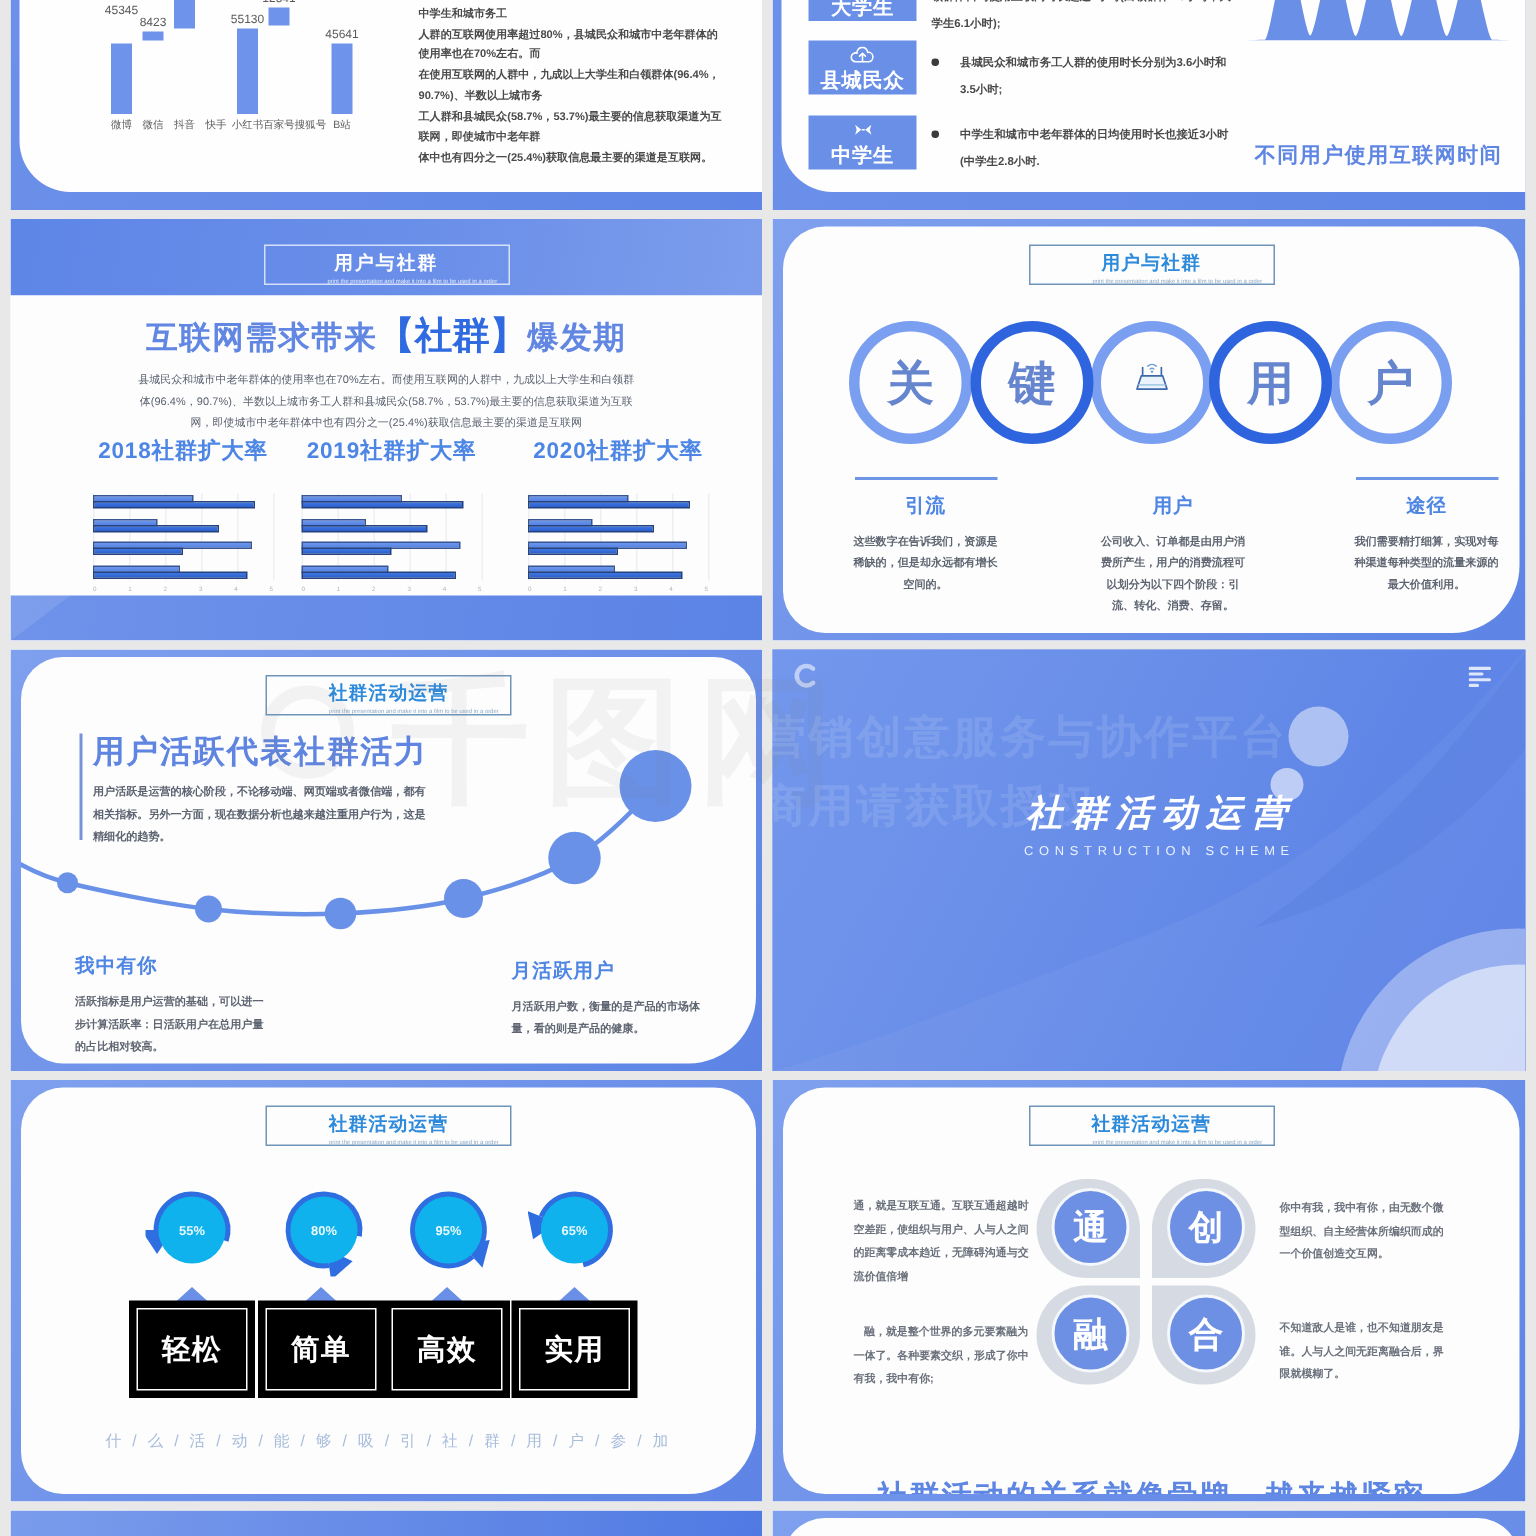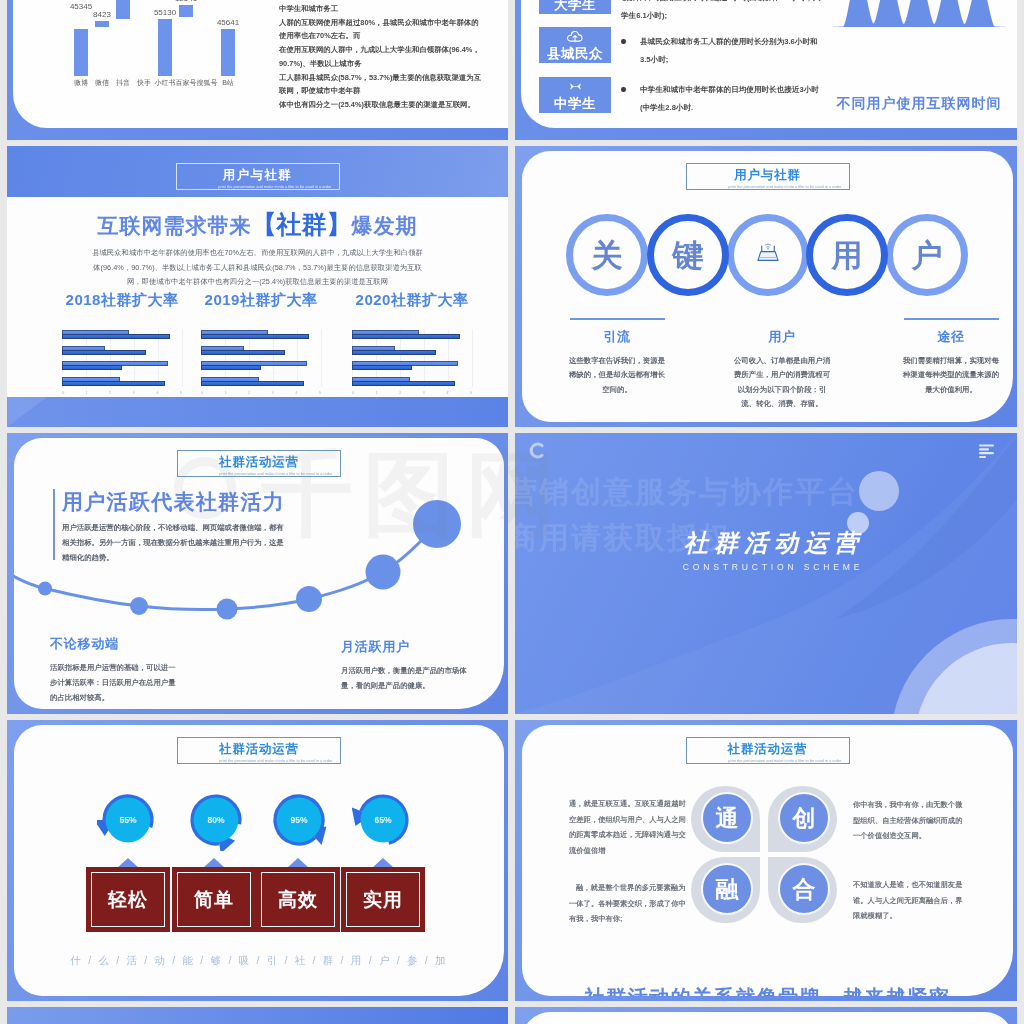"不论移动端" div.ct { text: 不论移动端 -> 我中有你 }
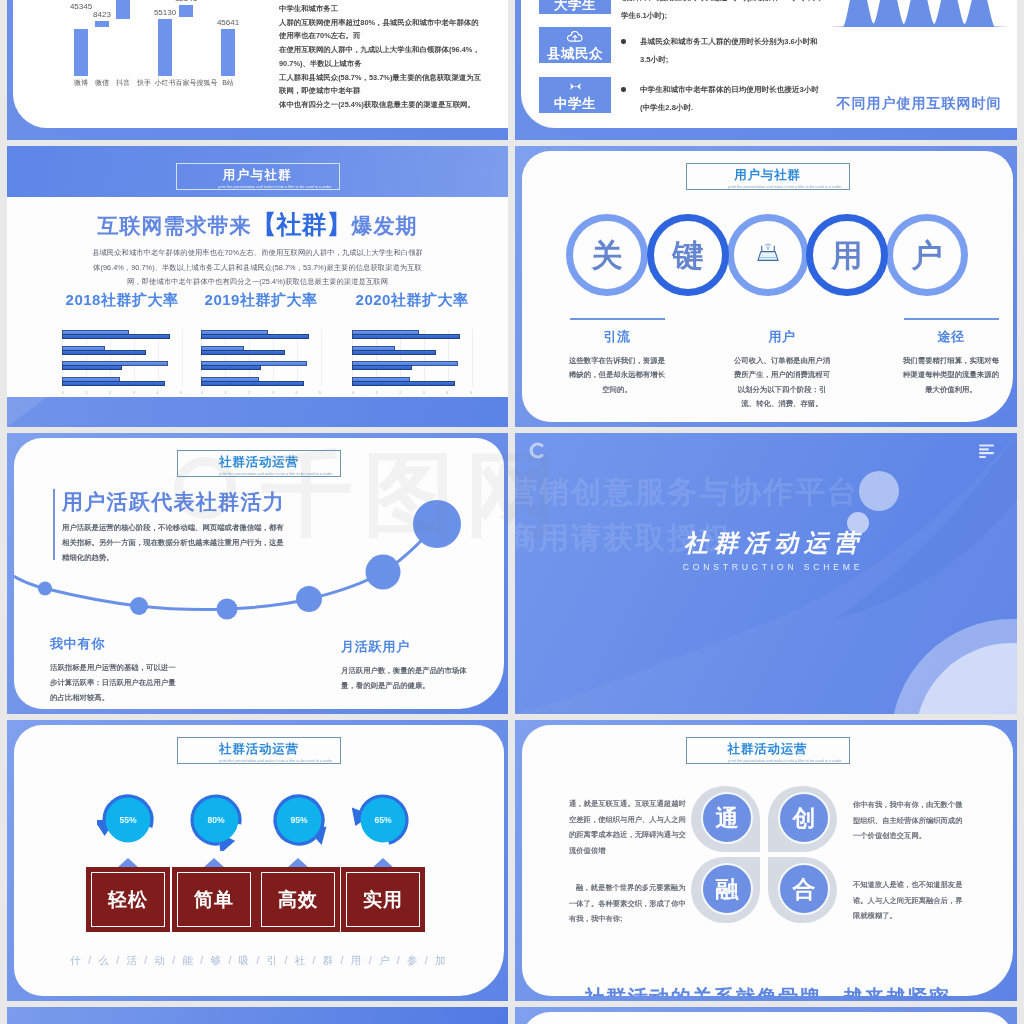"轻松" .s7-box { background: #7f1d1d -> #000000 }
